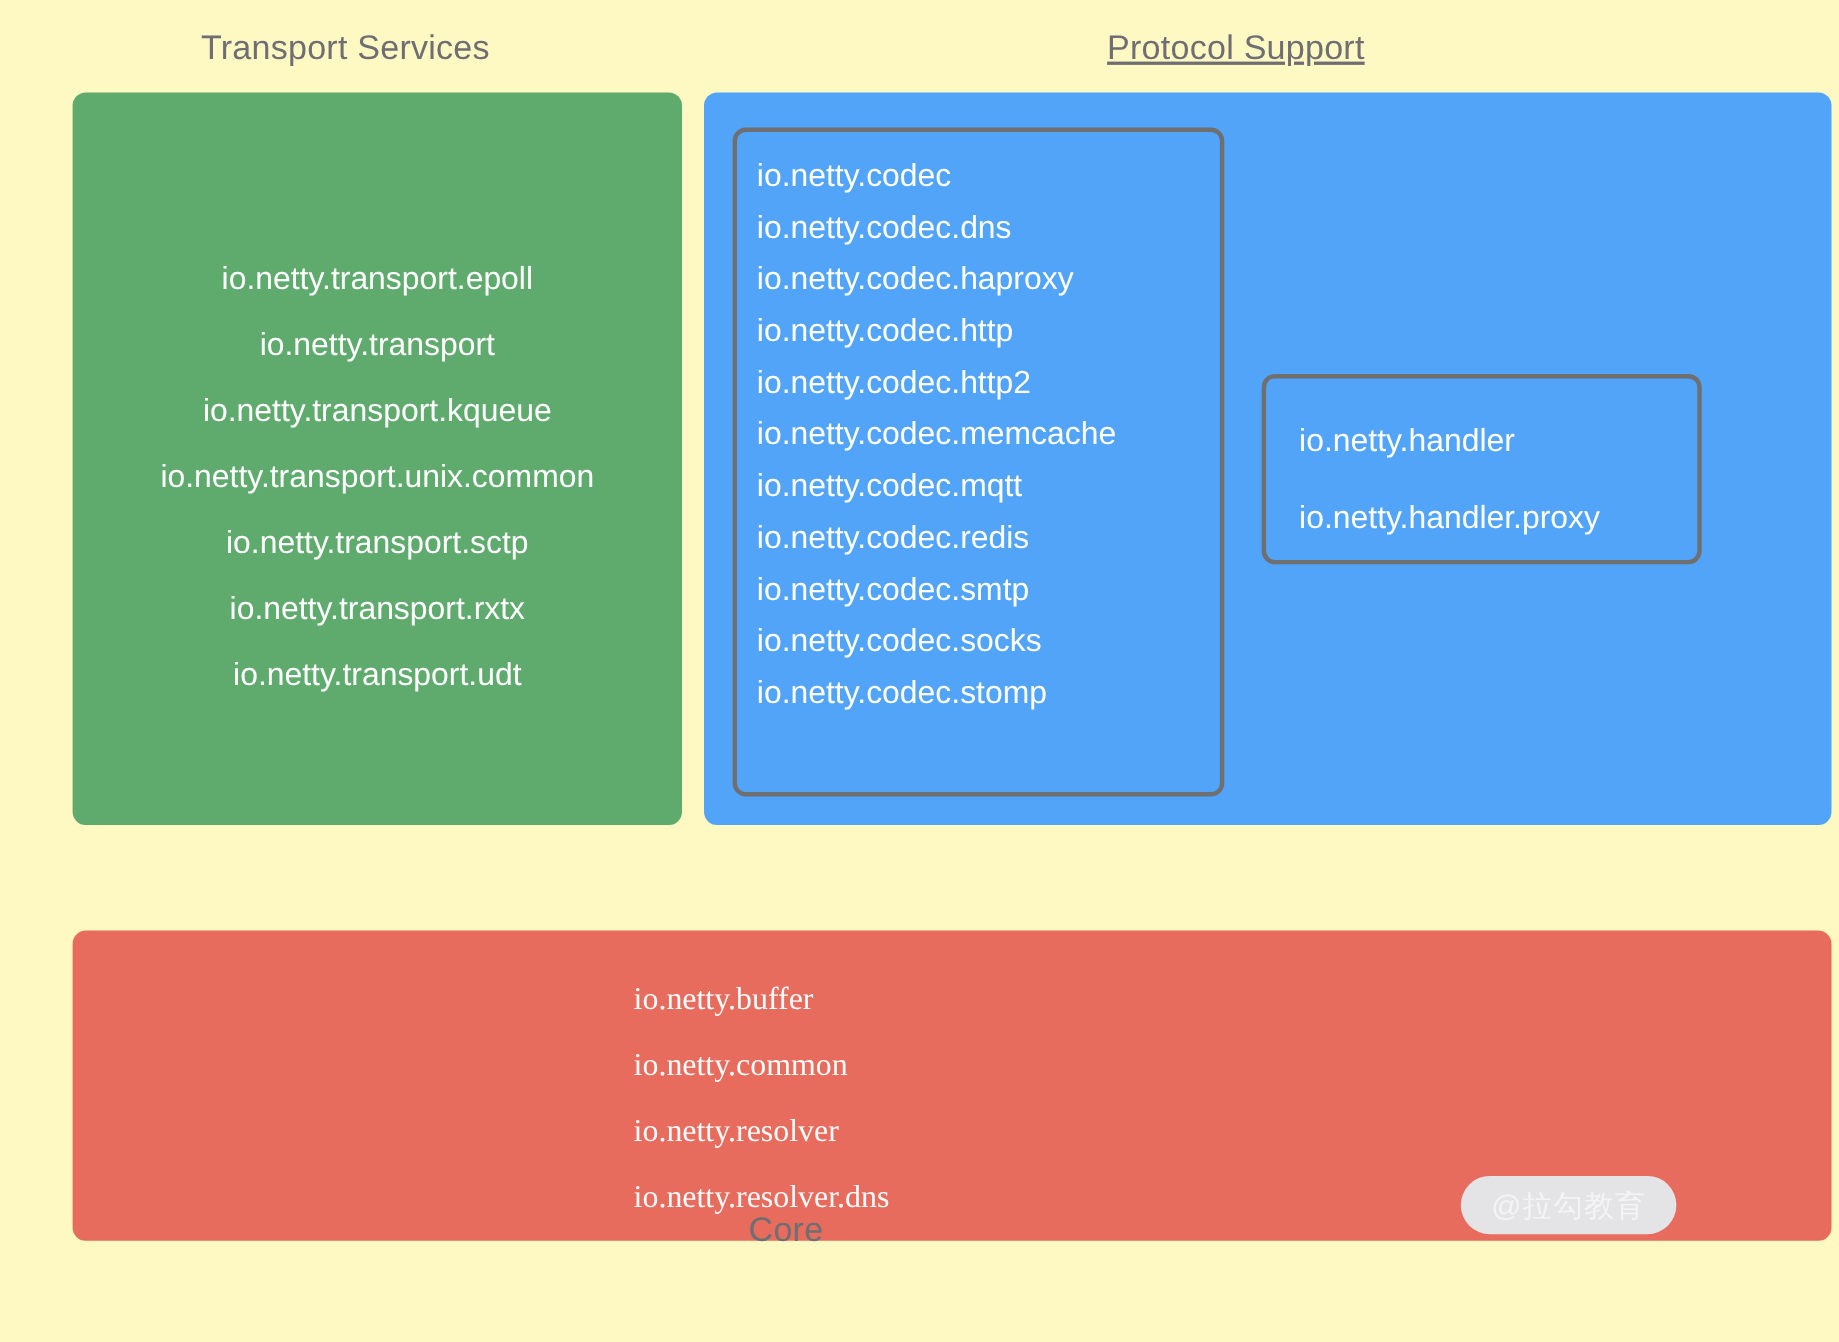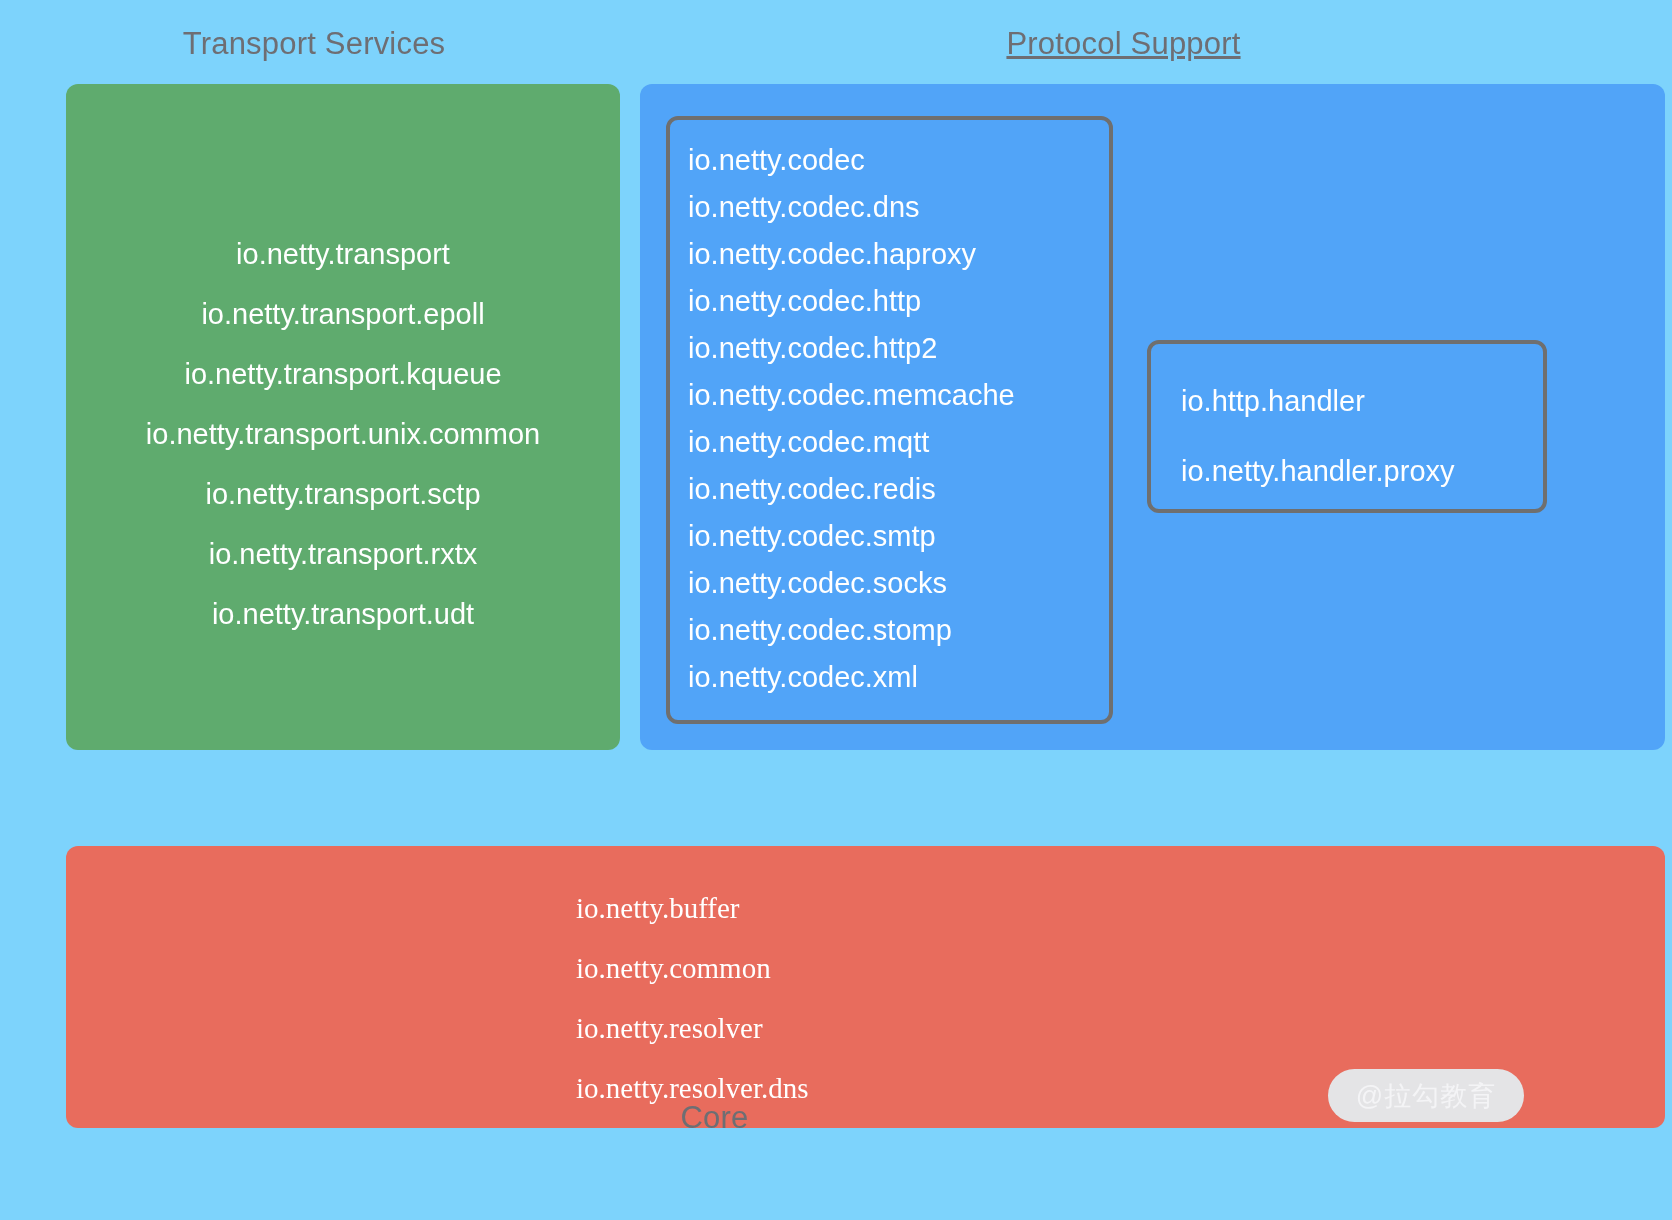"Transport Services" #stage { background: #7dd3fc -> #fef9c3 }
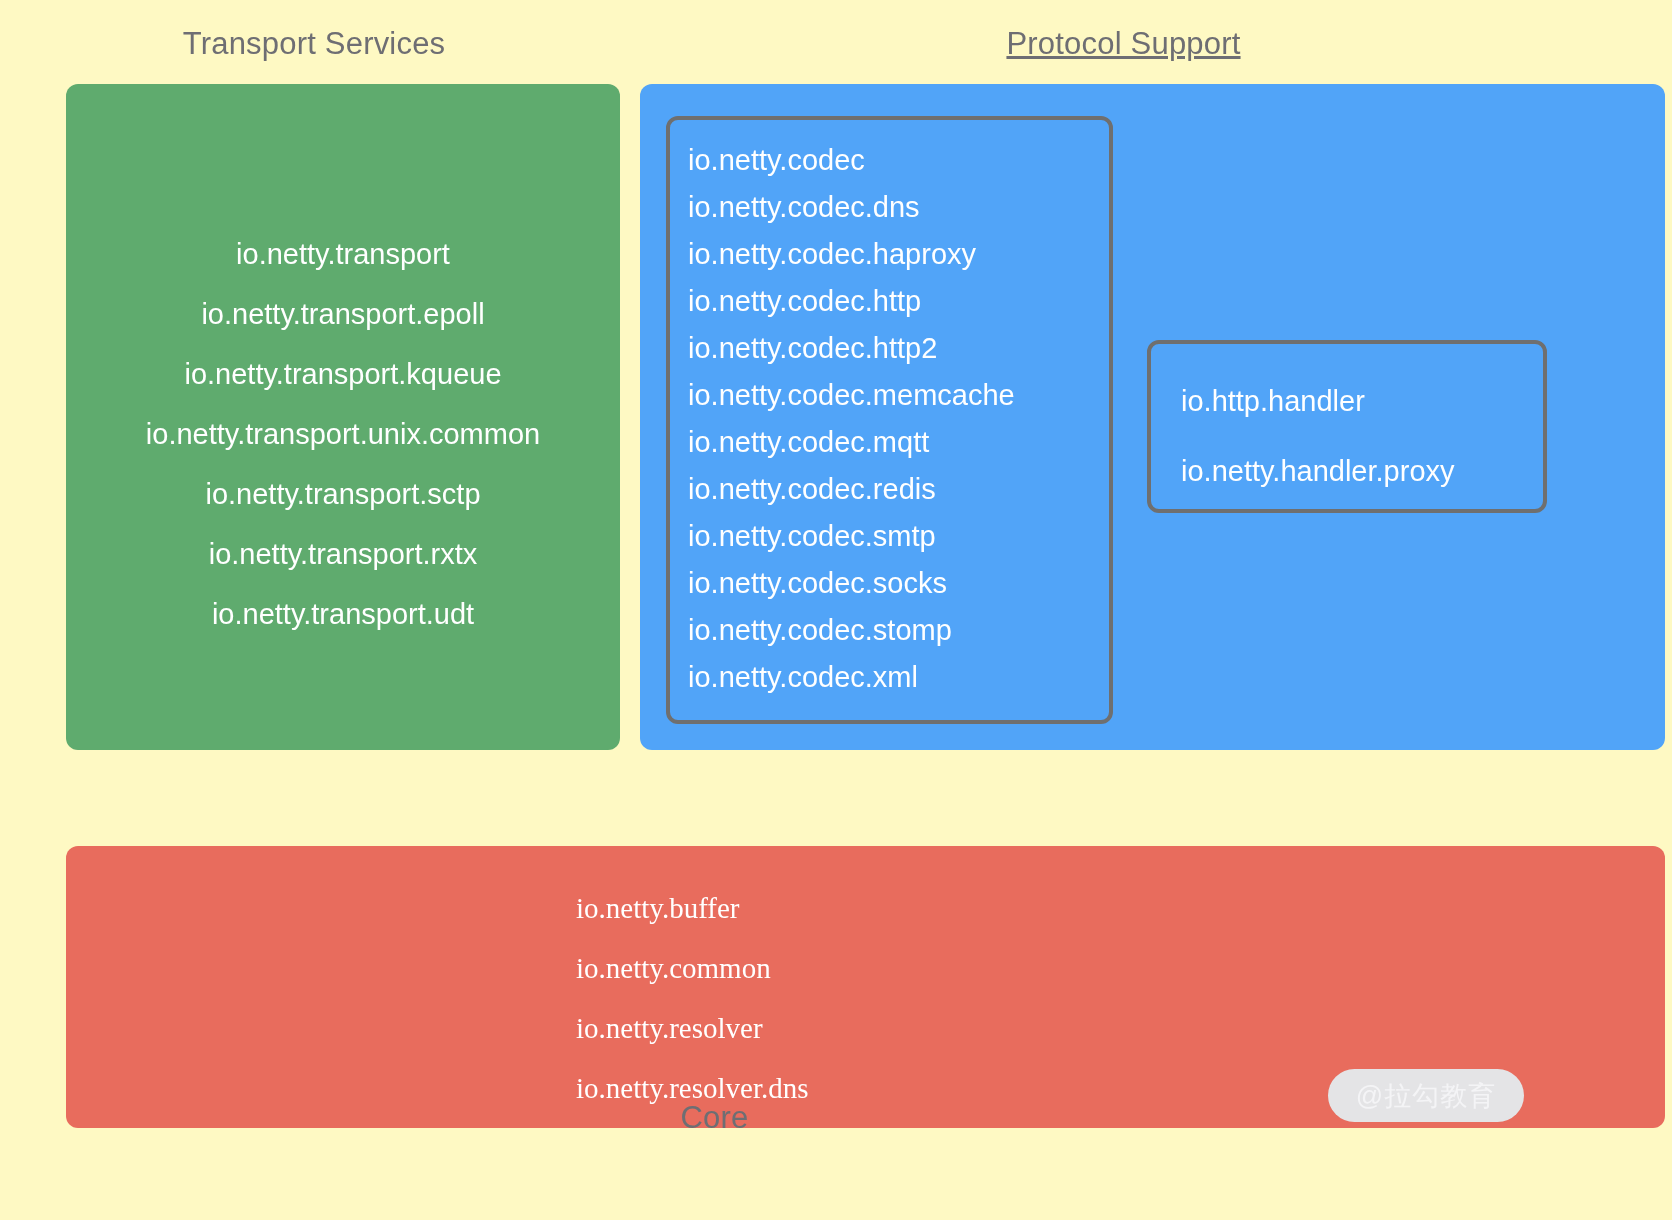"io.netty.transport" div.pkg { order: before "io.netty.transport.epoll" -> after "io.netty.transport.epoll" }
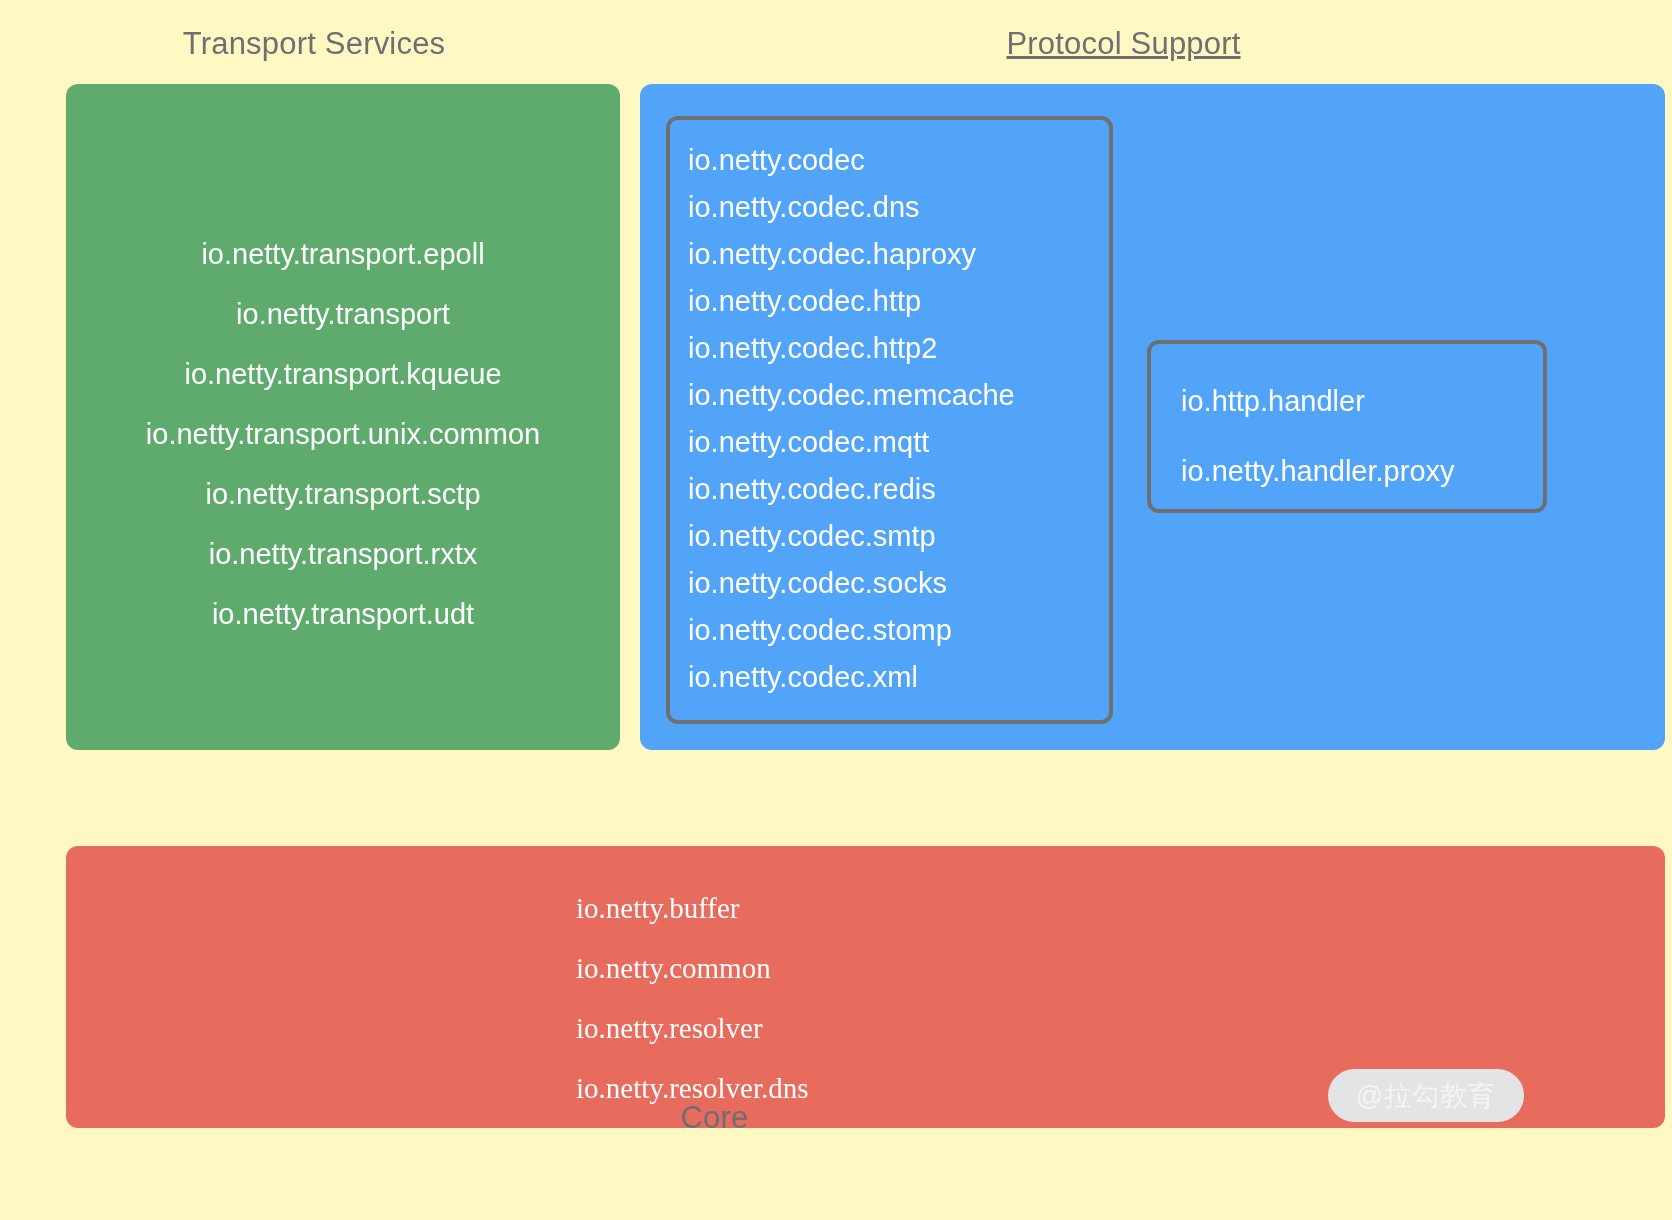"io.http.handler" div.pkg { text: io.http.handler -> io.netty.handler }
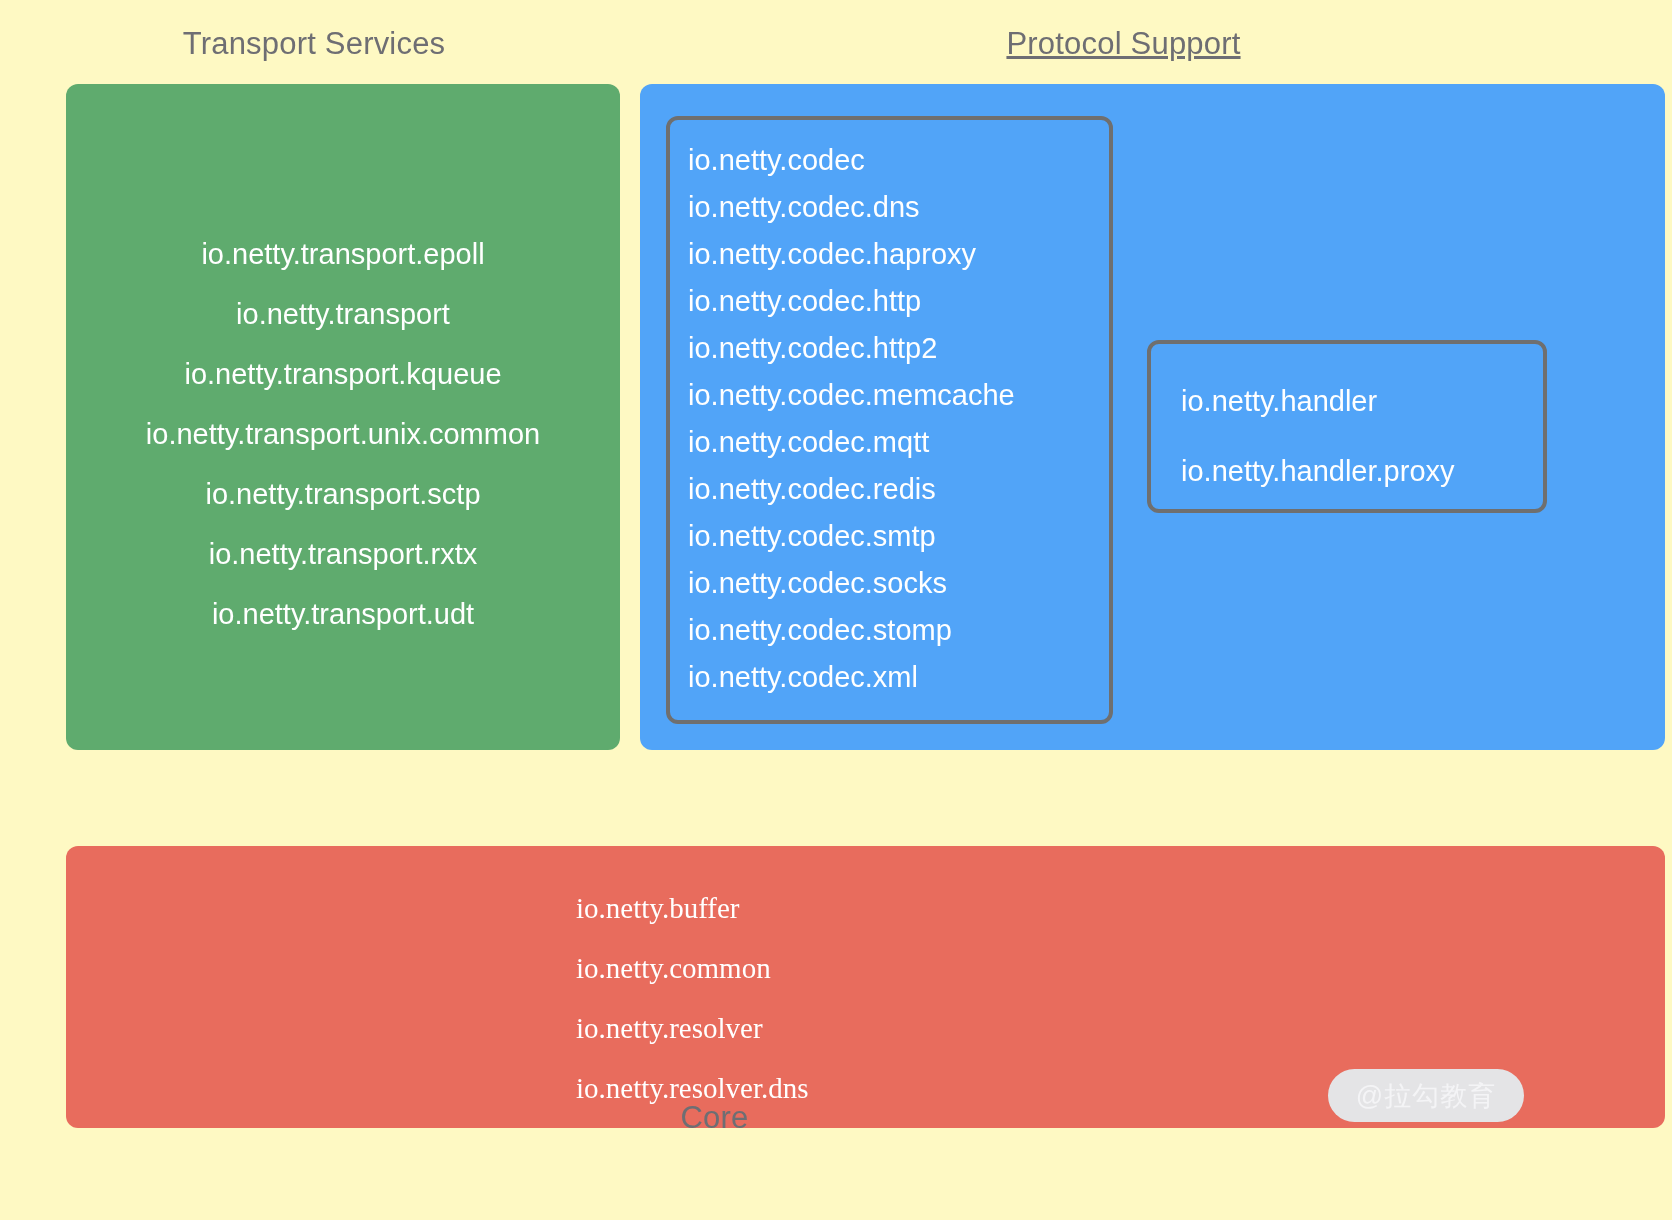"io.netty.codec.xml" div.pkg { html: <div>io.netty.codec.xml</div> -> none }
